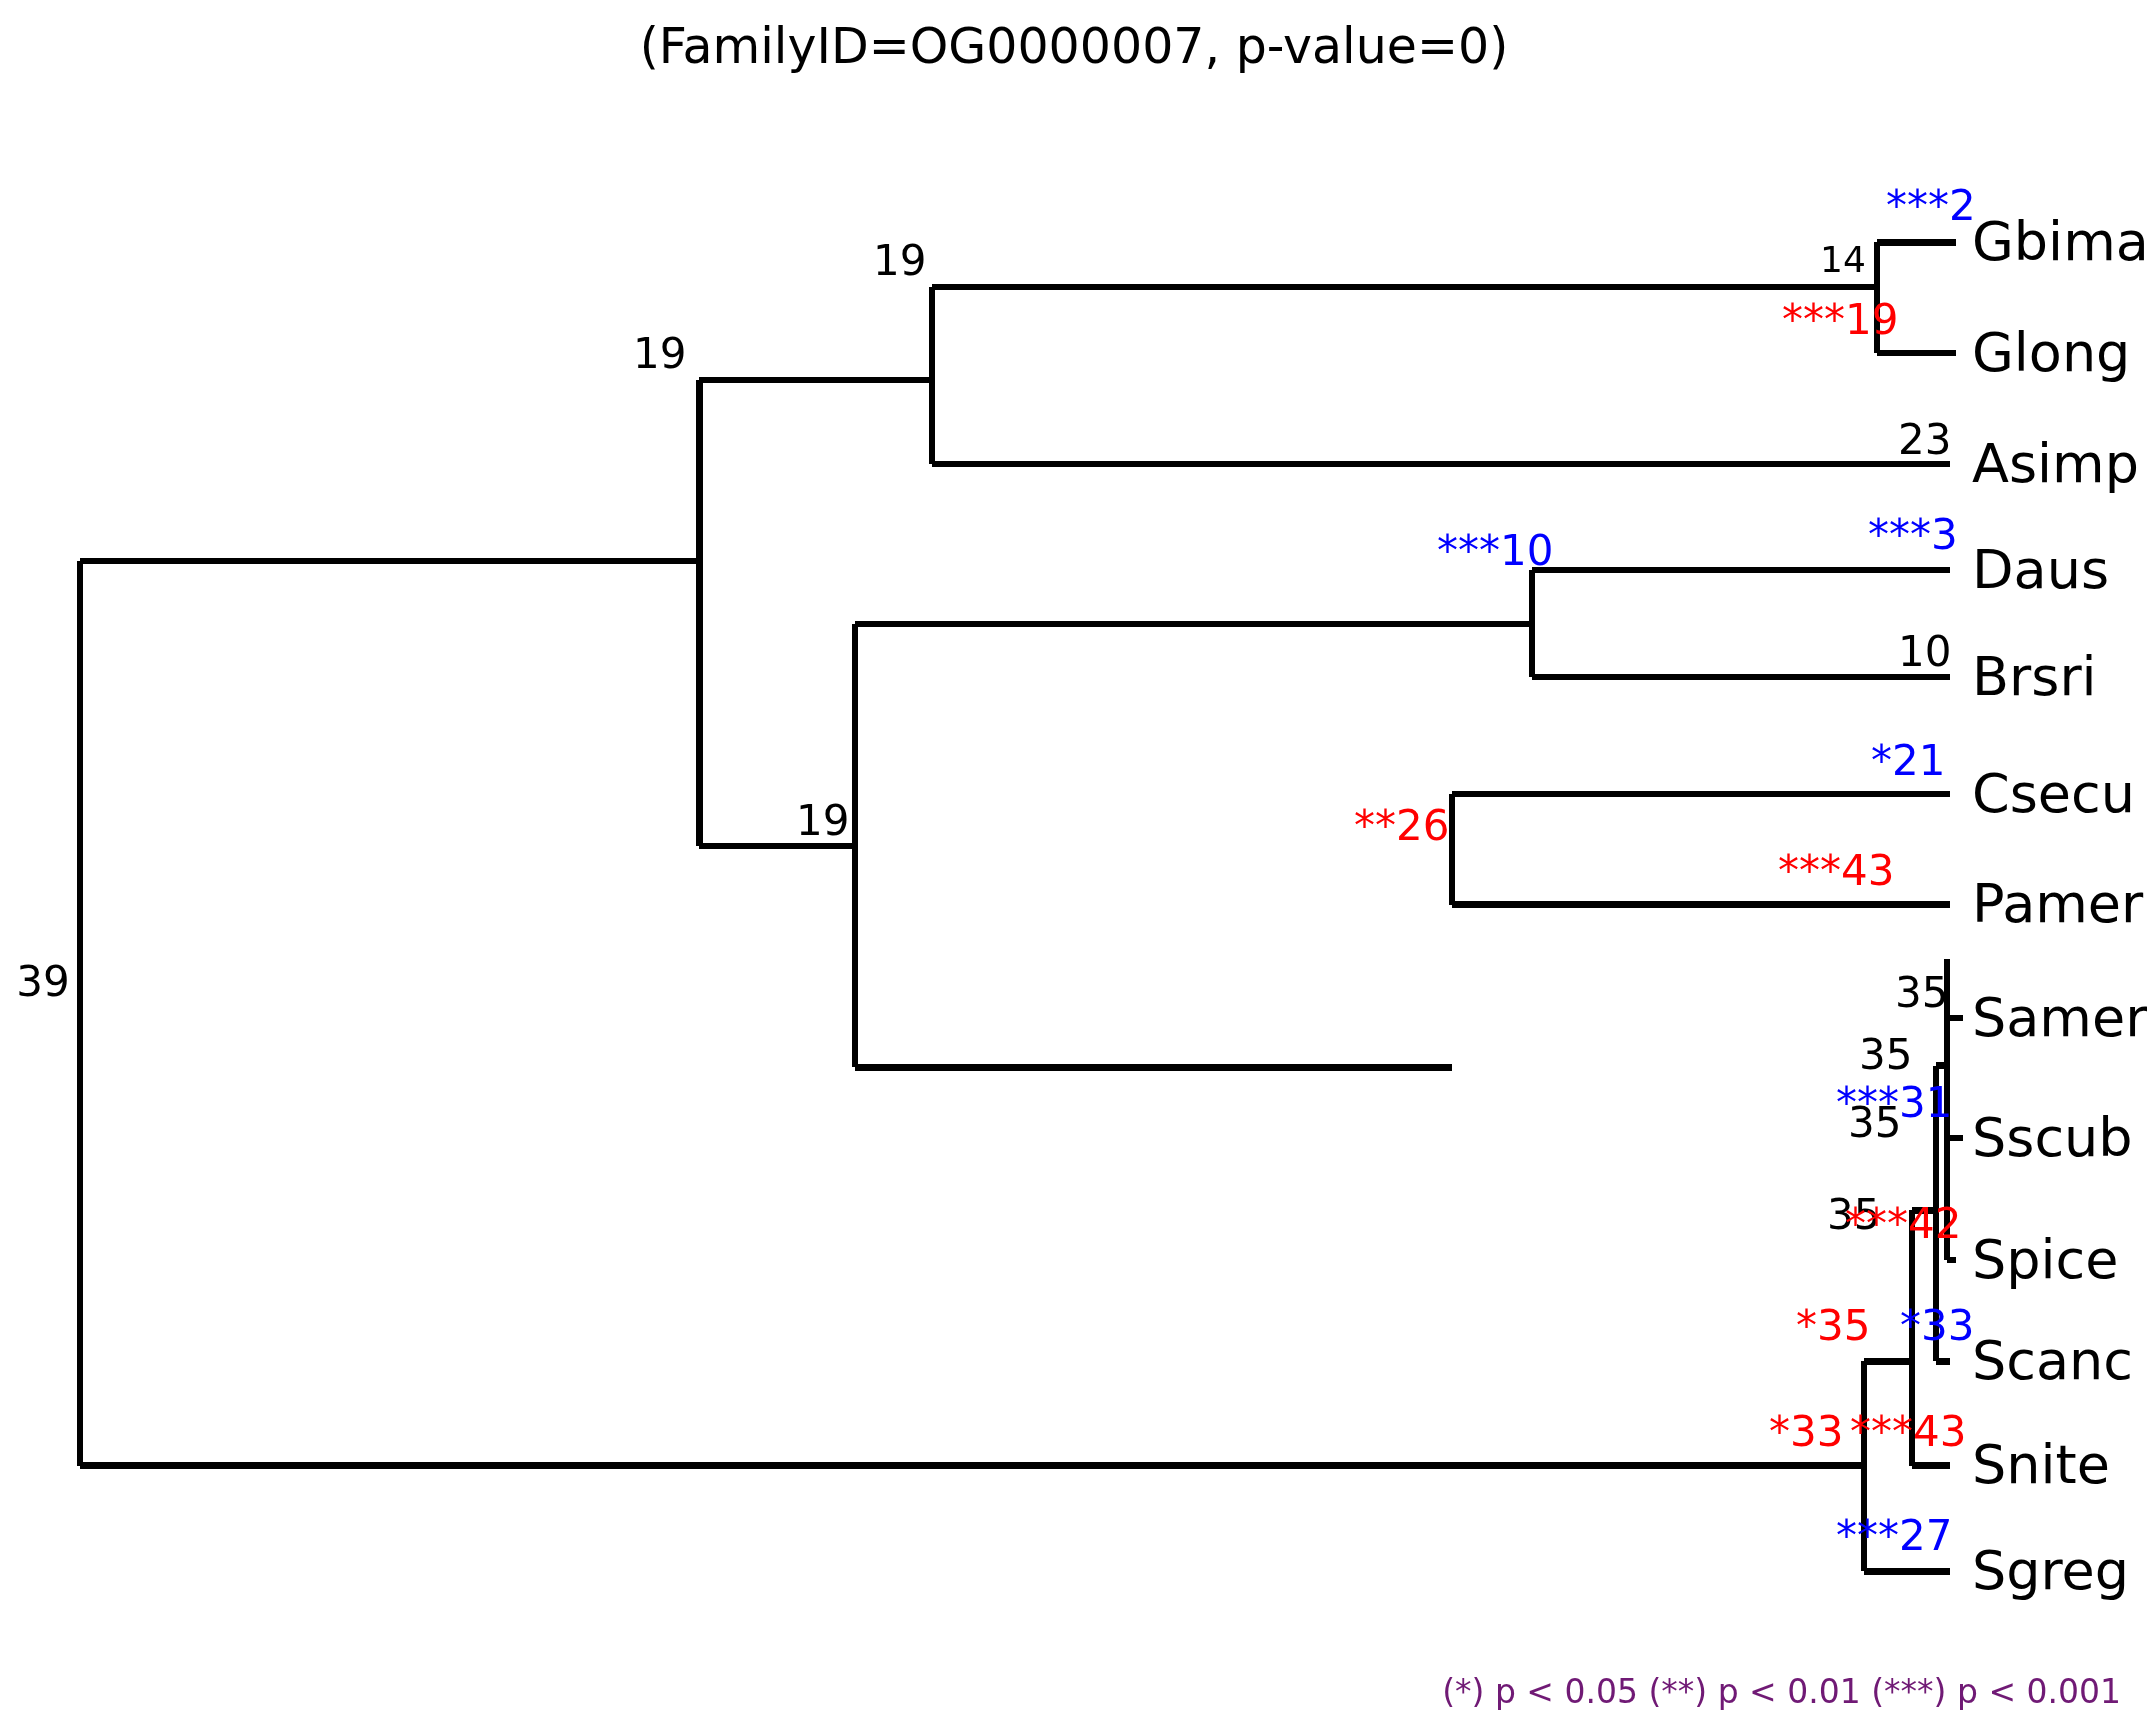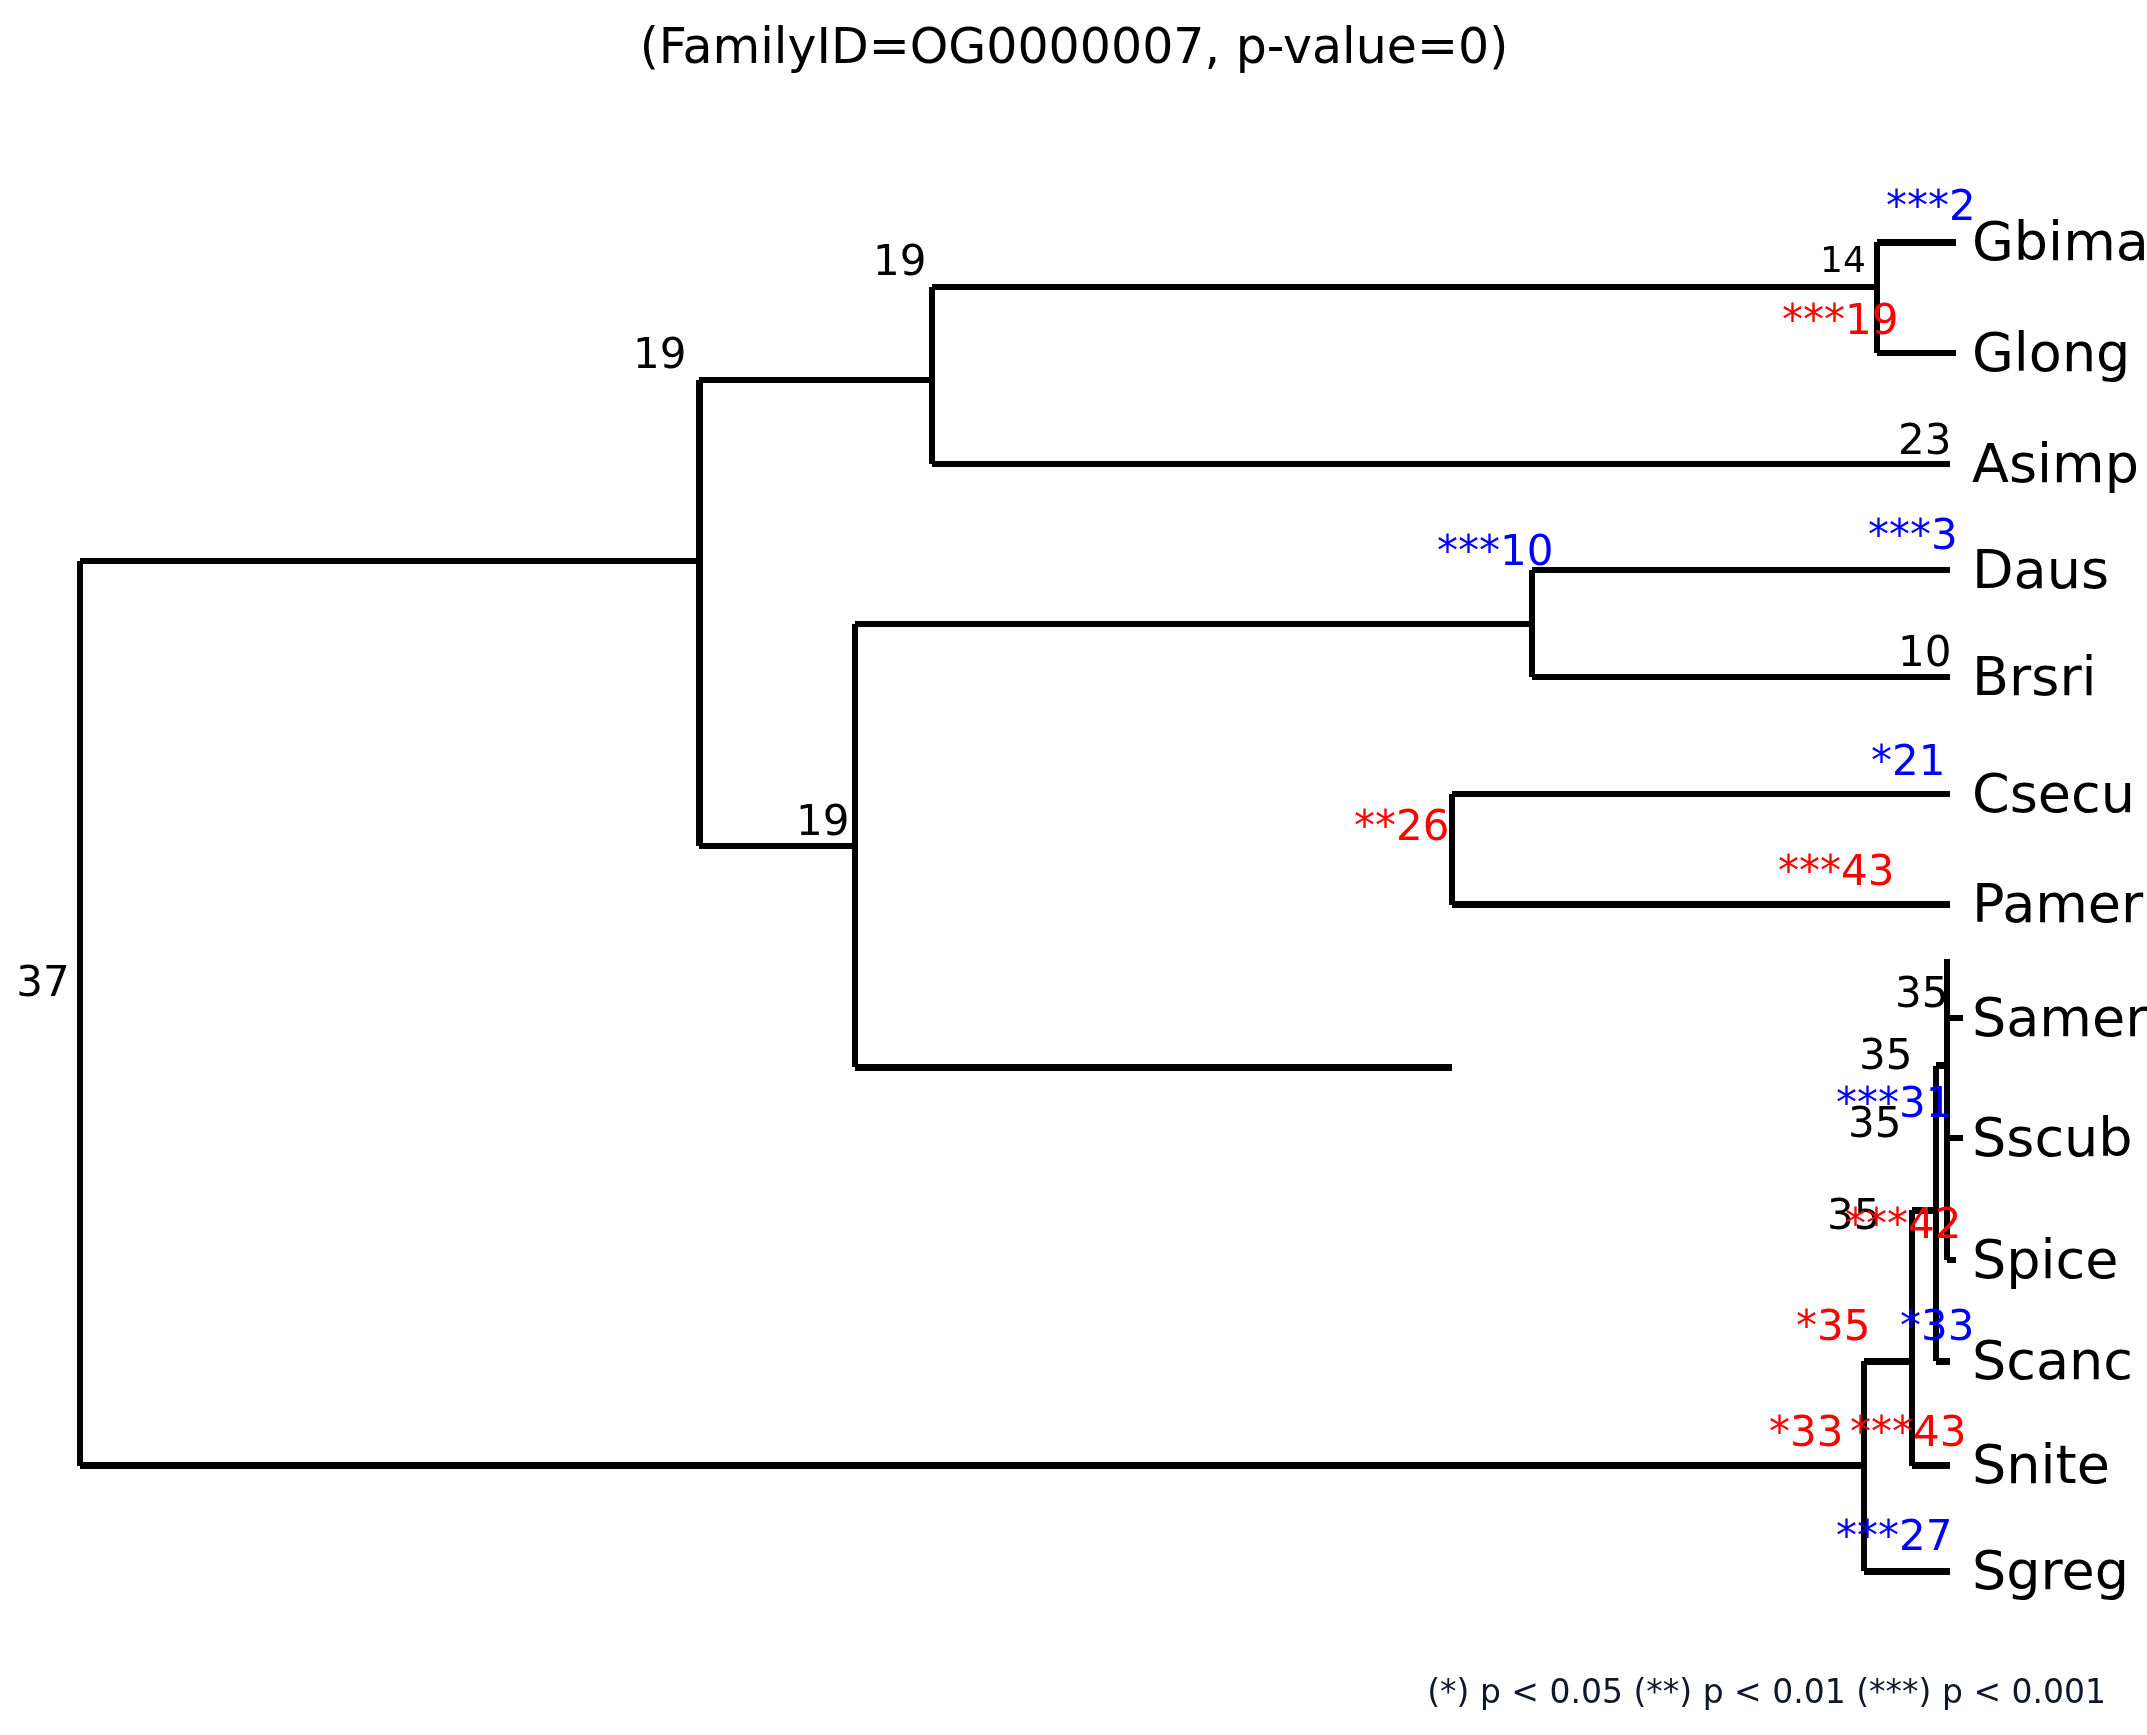"37" div.lbl { text: 37 -> 39 }
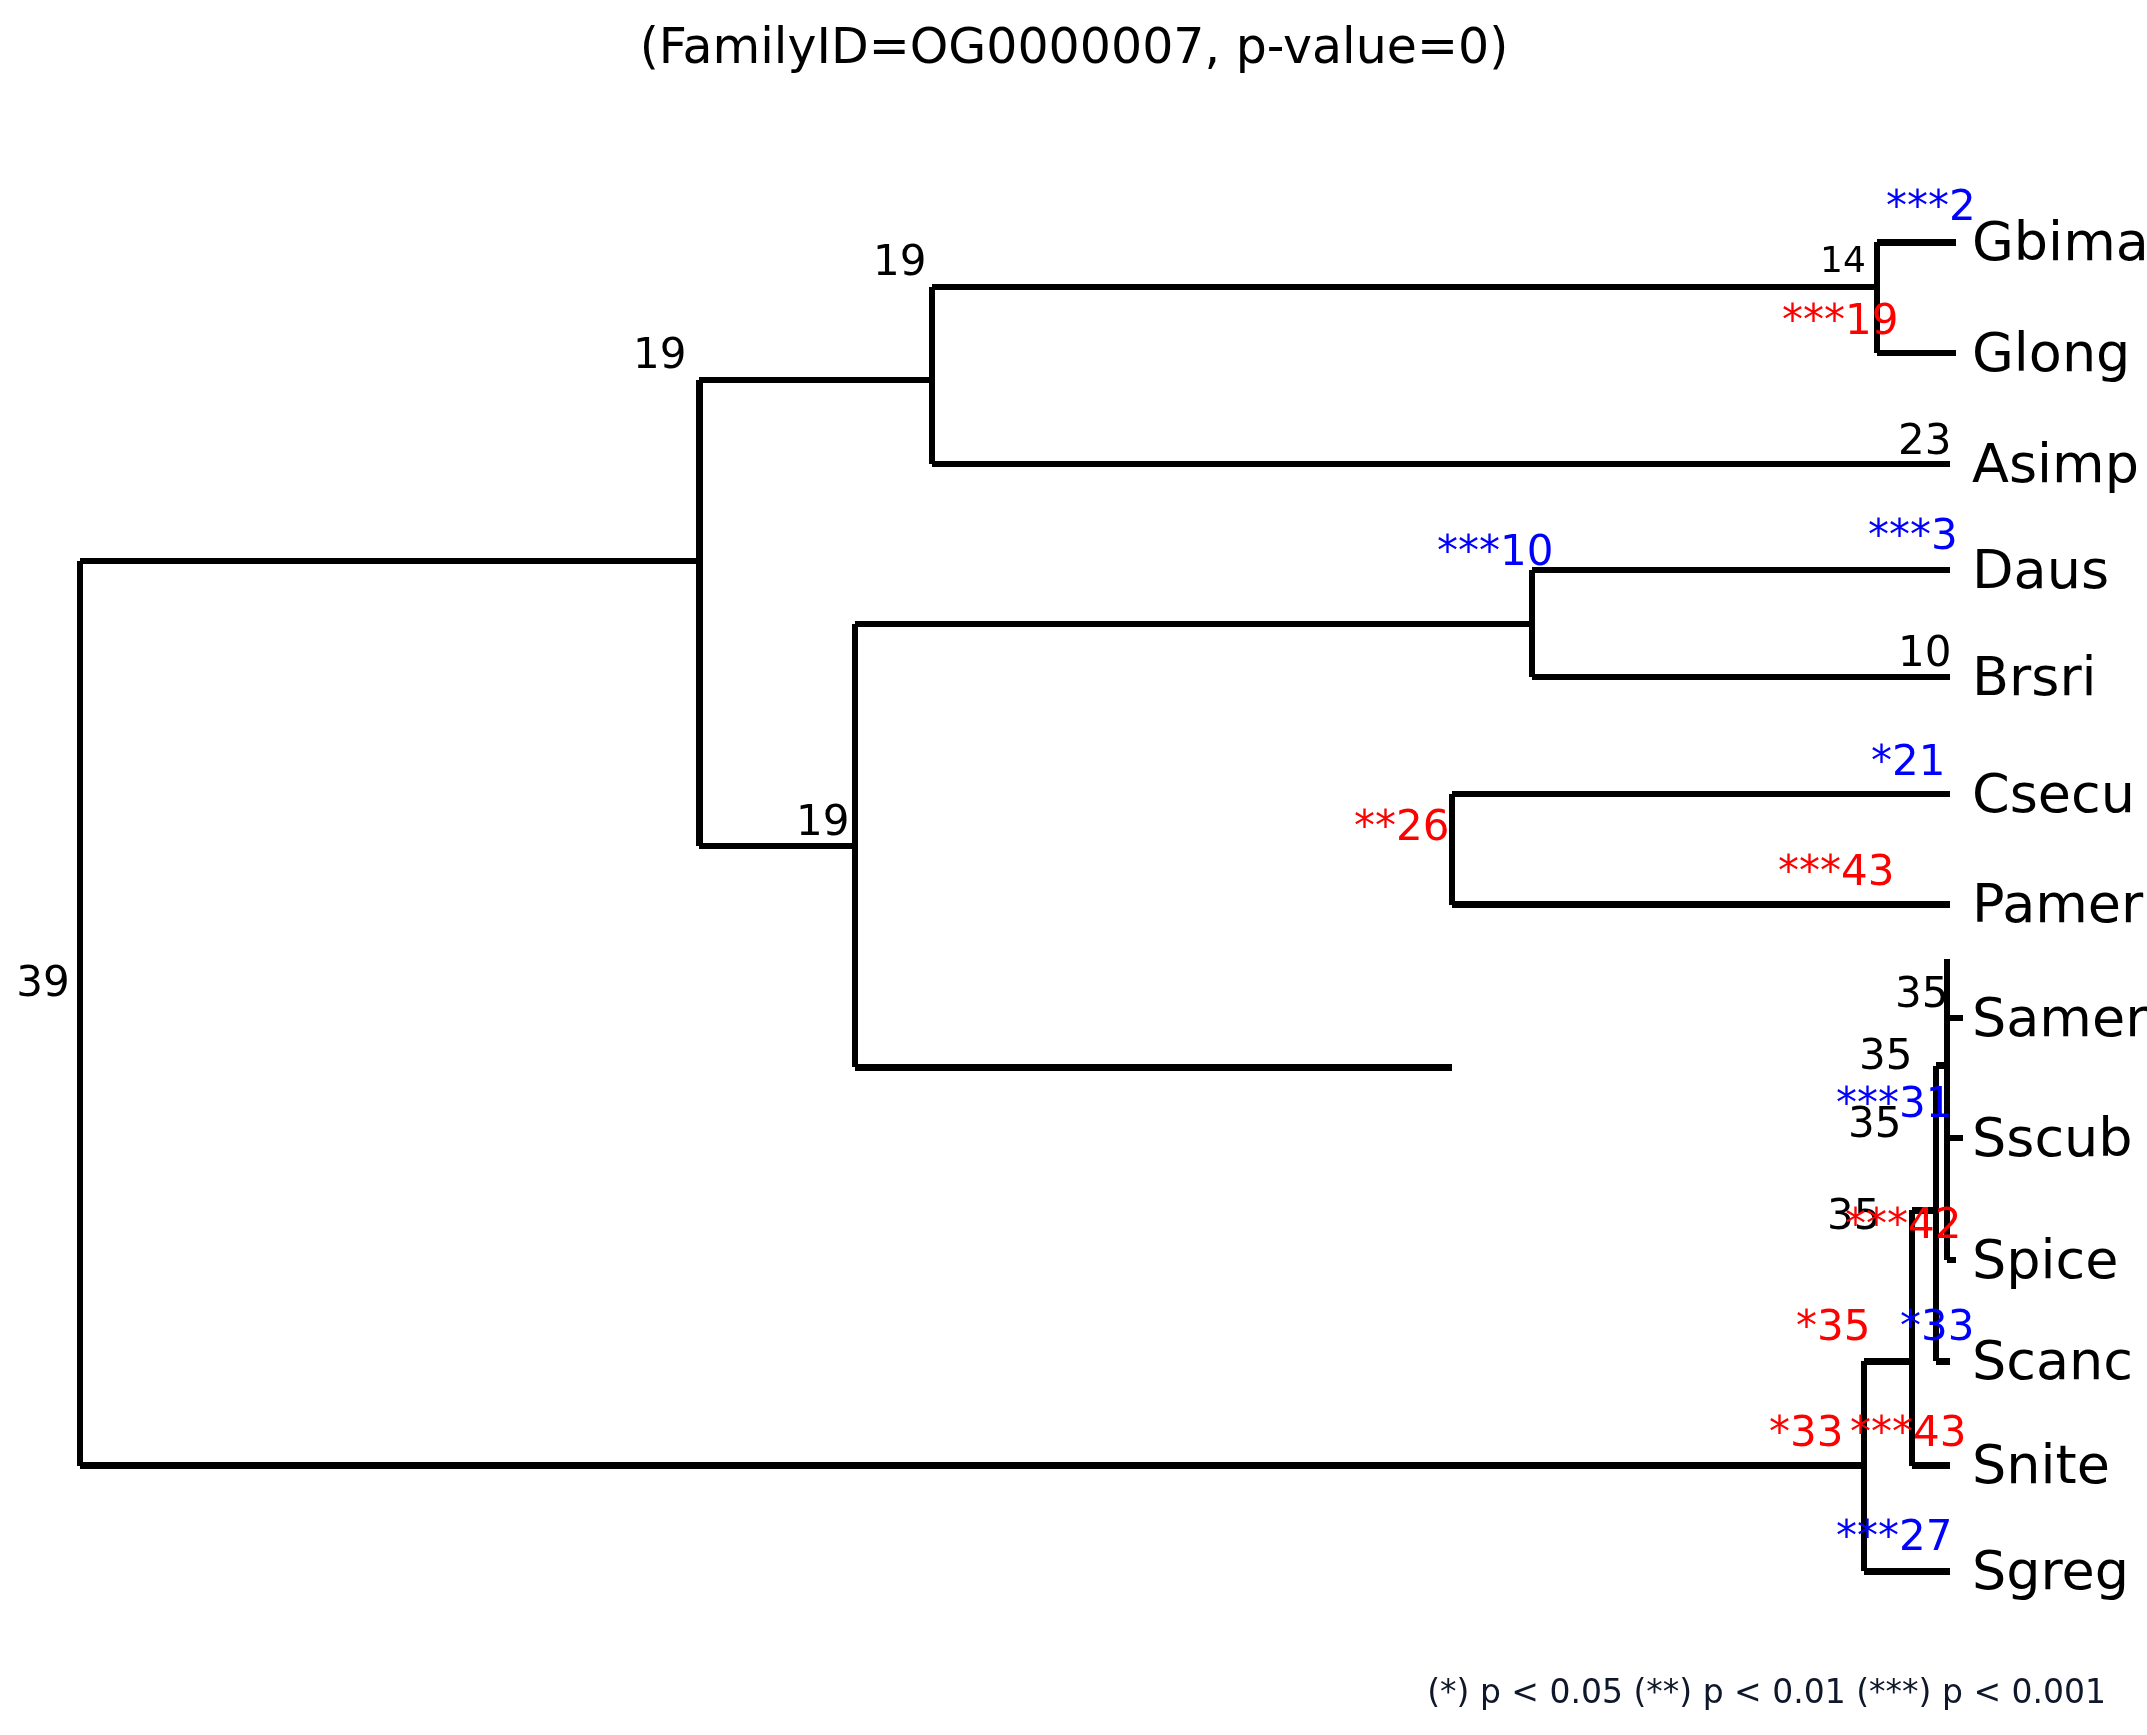"(*) p < 0.05 (**)" #footnote { color: #0f172a -> #701a75; right: 42px -> 27px }
